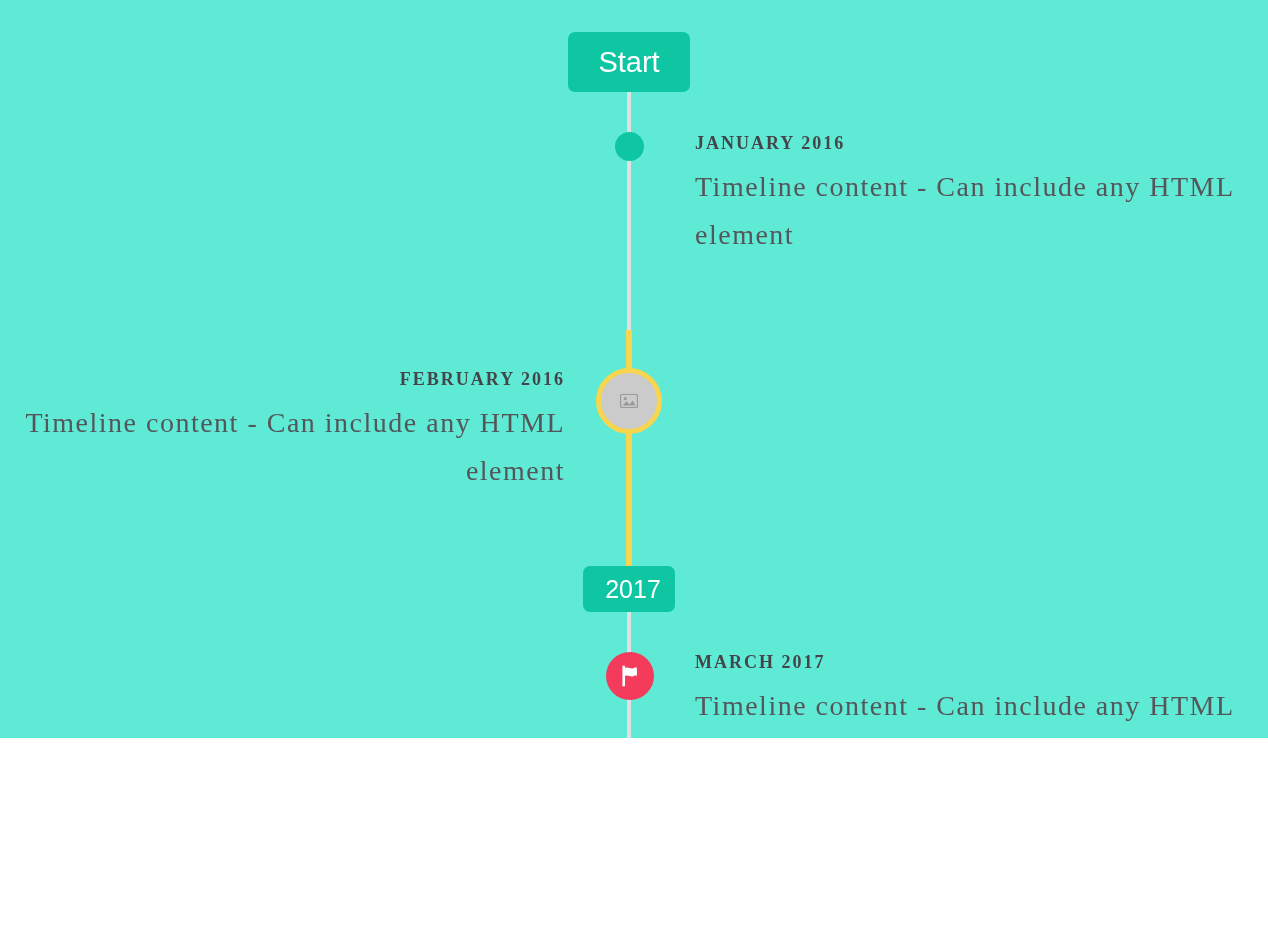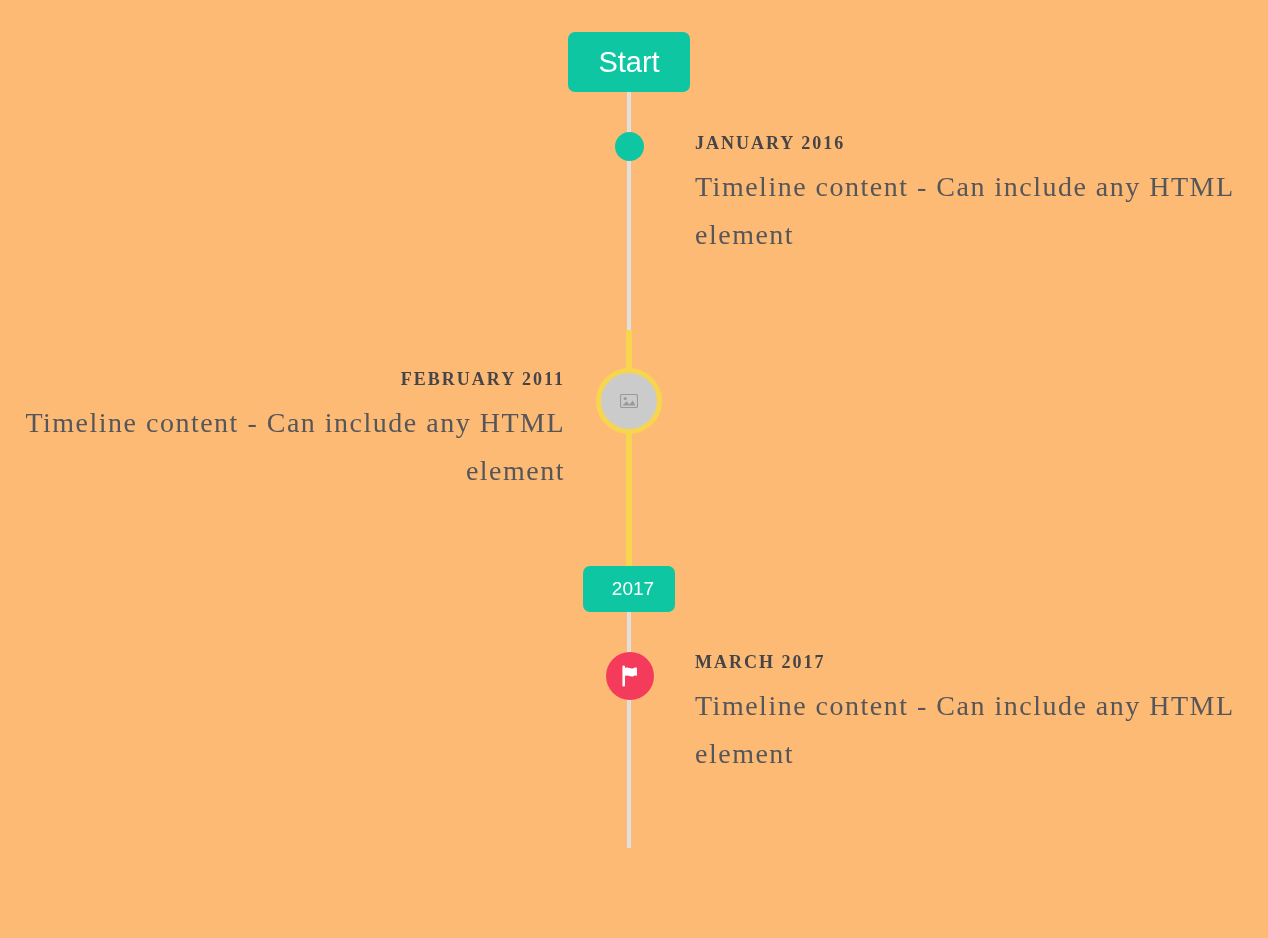"Start" .canvas { background: #fdba74 -> #5eead4; height: 938px -> 738px }
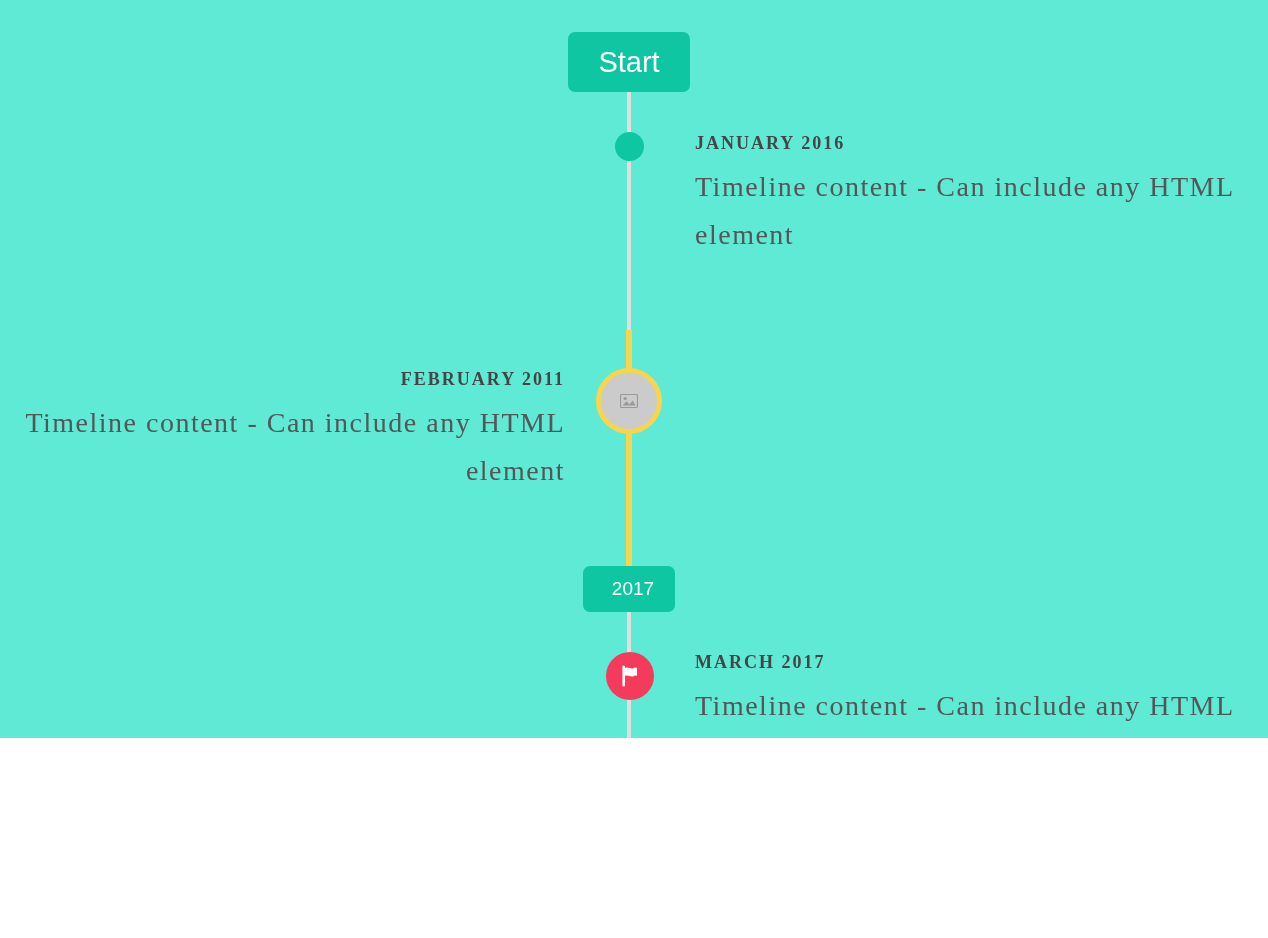"FEBRUARY 2011" h3 { text: 2011 -> 2016 }
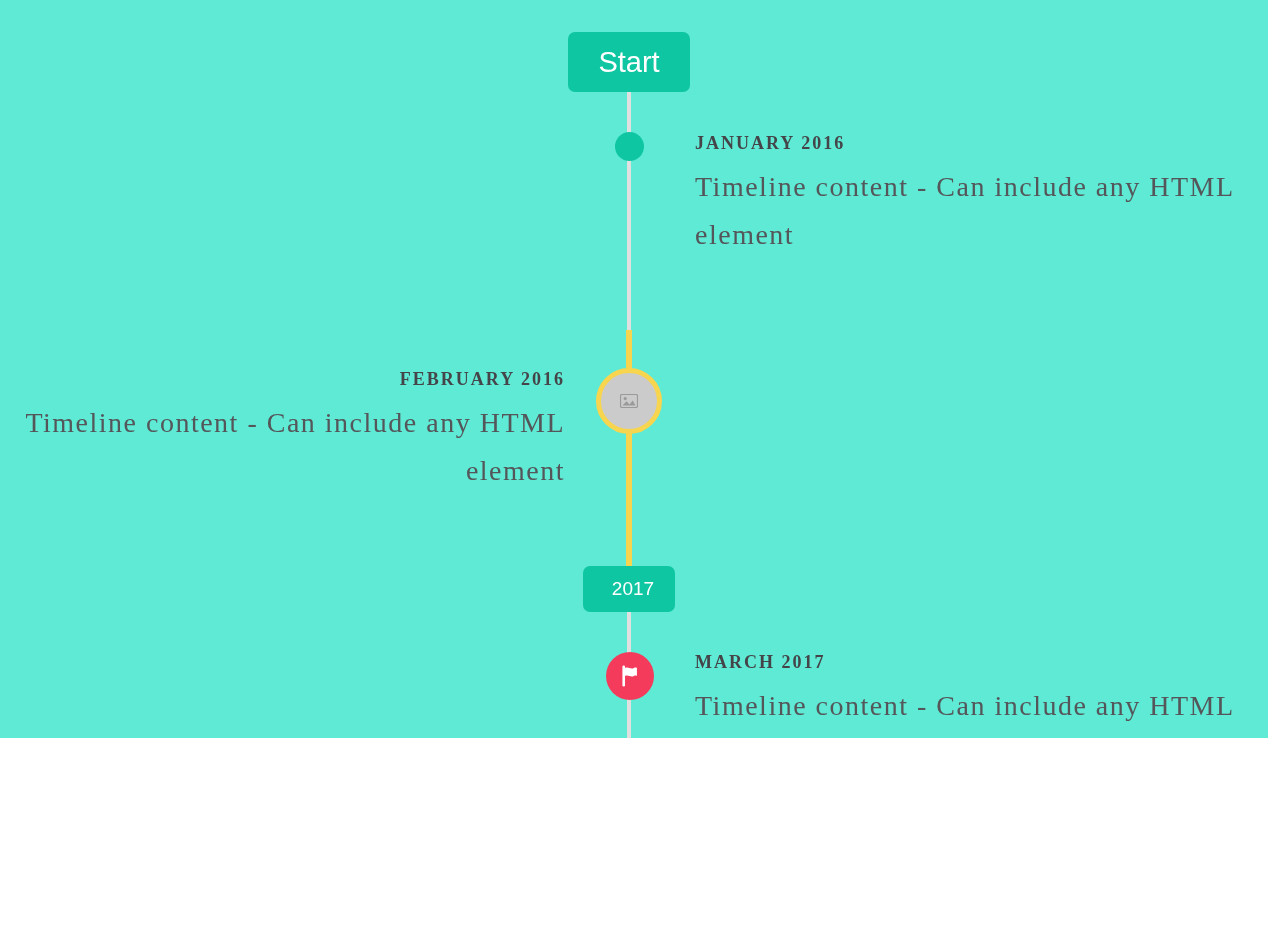"2017" .badge.year { font-size: 19px -> 25px }
